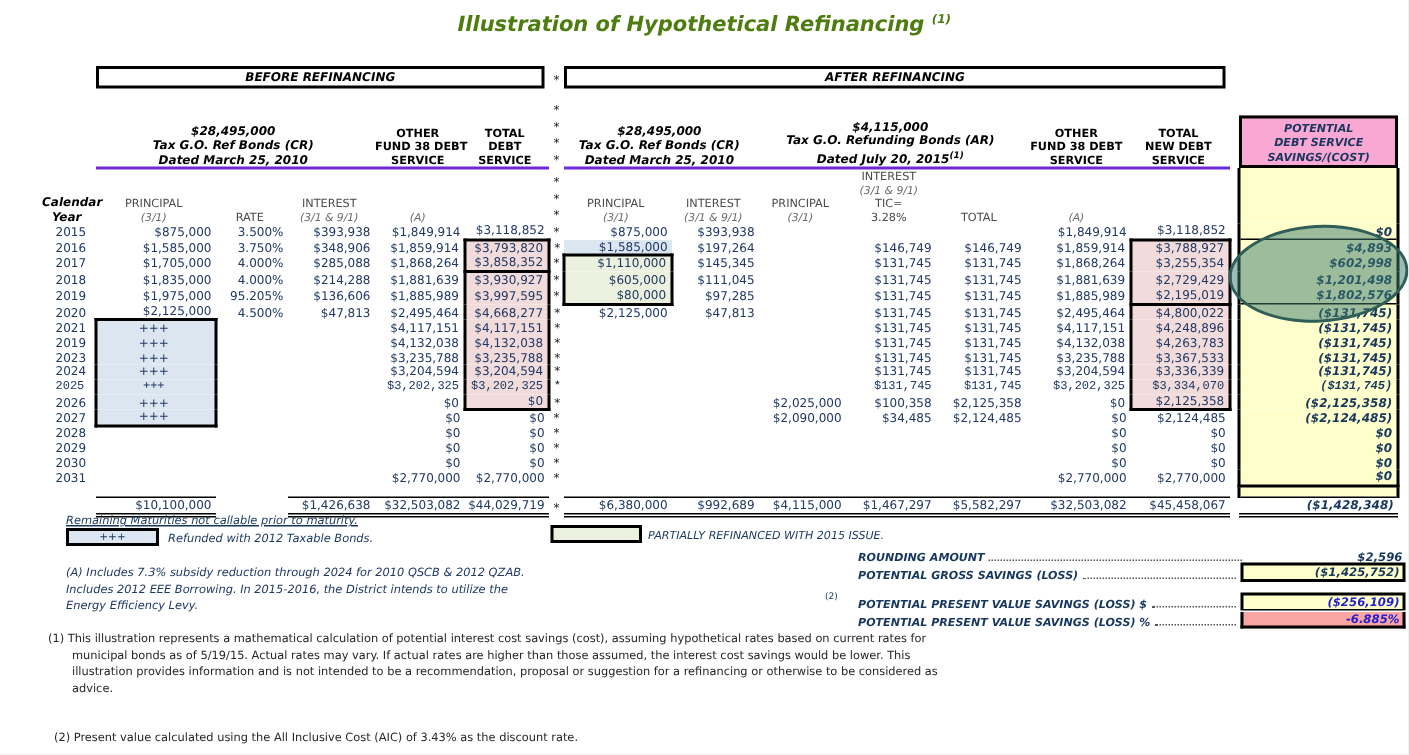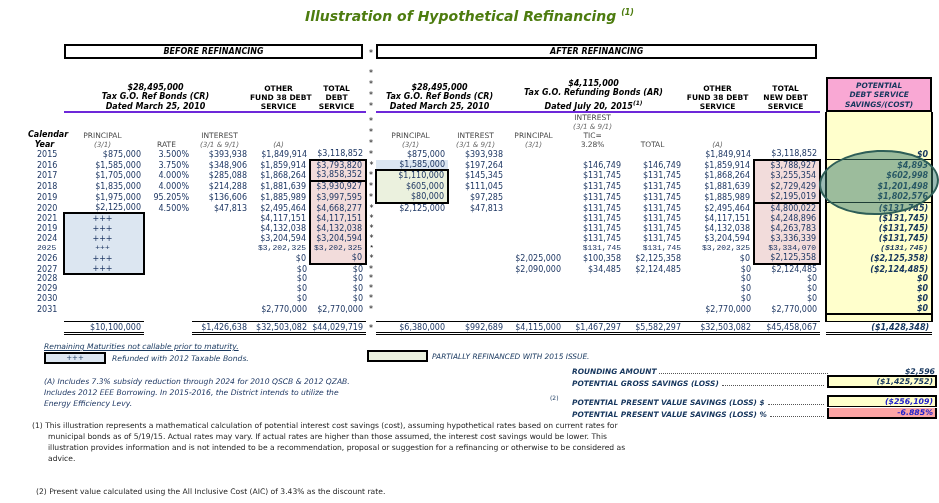"2023" tr { html: none -> <tr> <td>2023</td> <td>+++</td> <td></td> <td></td> <td>$3,235,788</td> <td>$3,235,788</td> <td>*</td> <td></td> <td></td> <td></td> <td>$131,745</td> <td>$131,745</td> <td>$3,235,788</td> <td>$3,367,533</td> <td></td> <td>($131,745)</td> </tr> }
